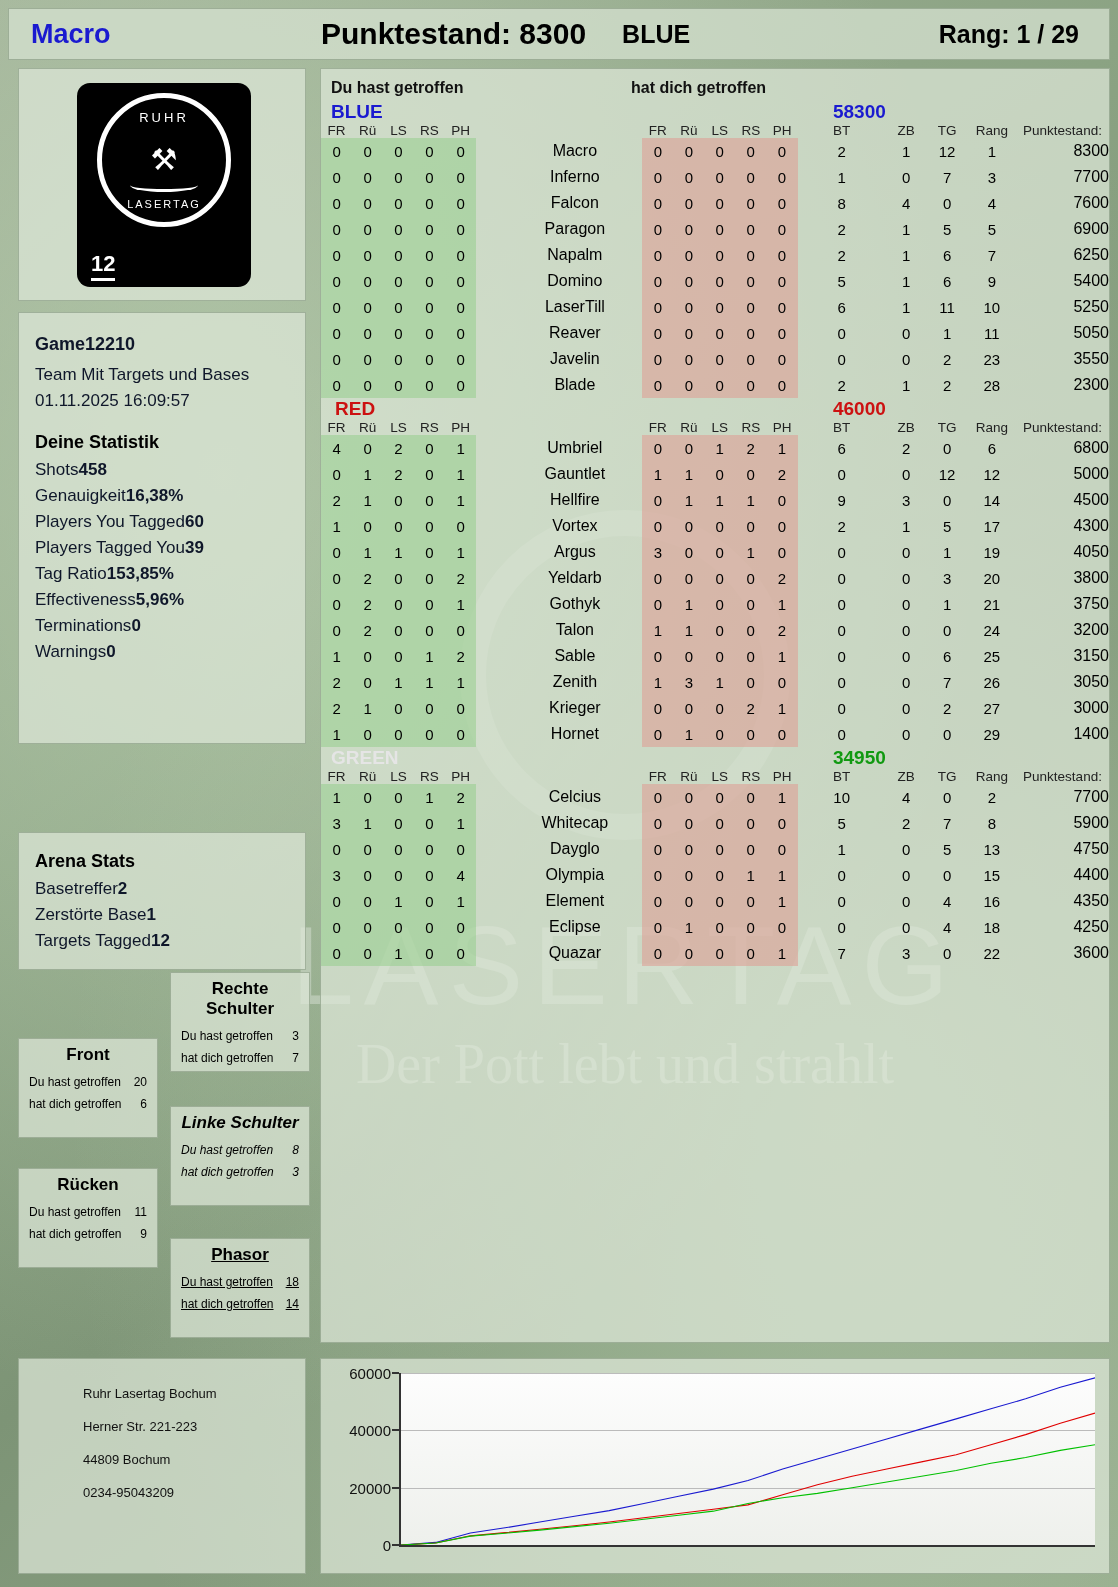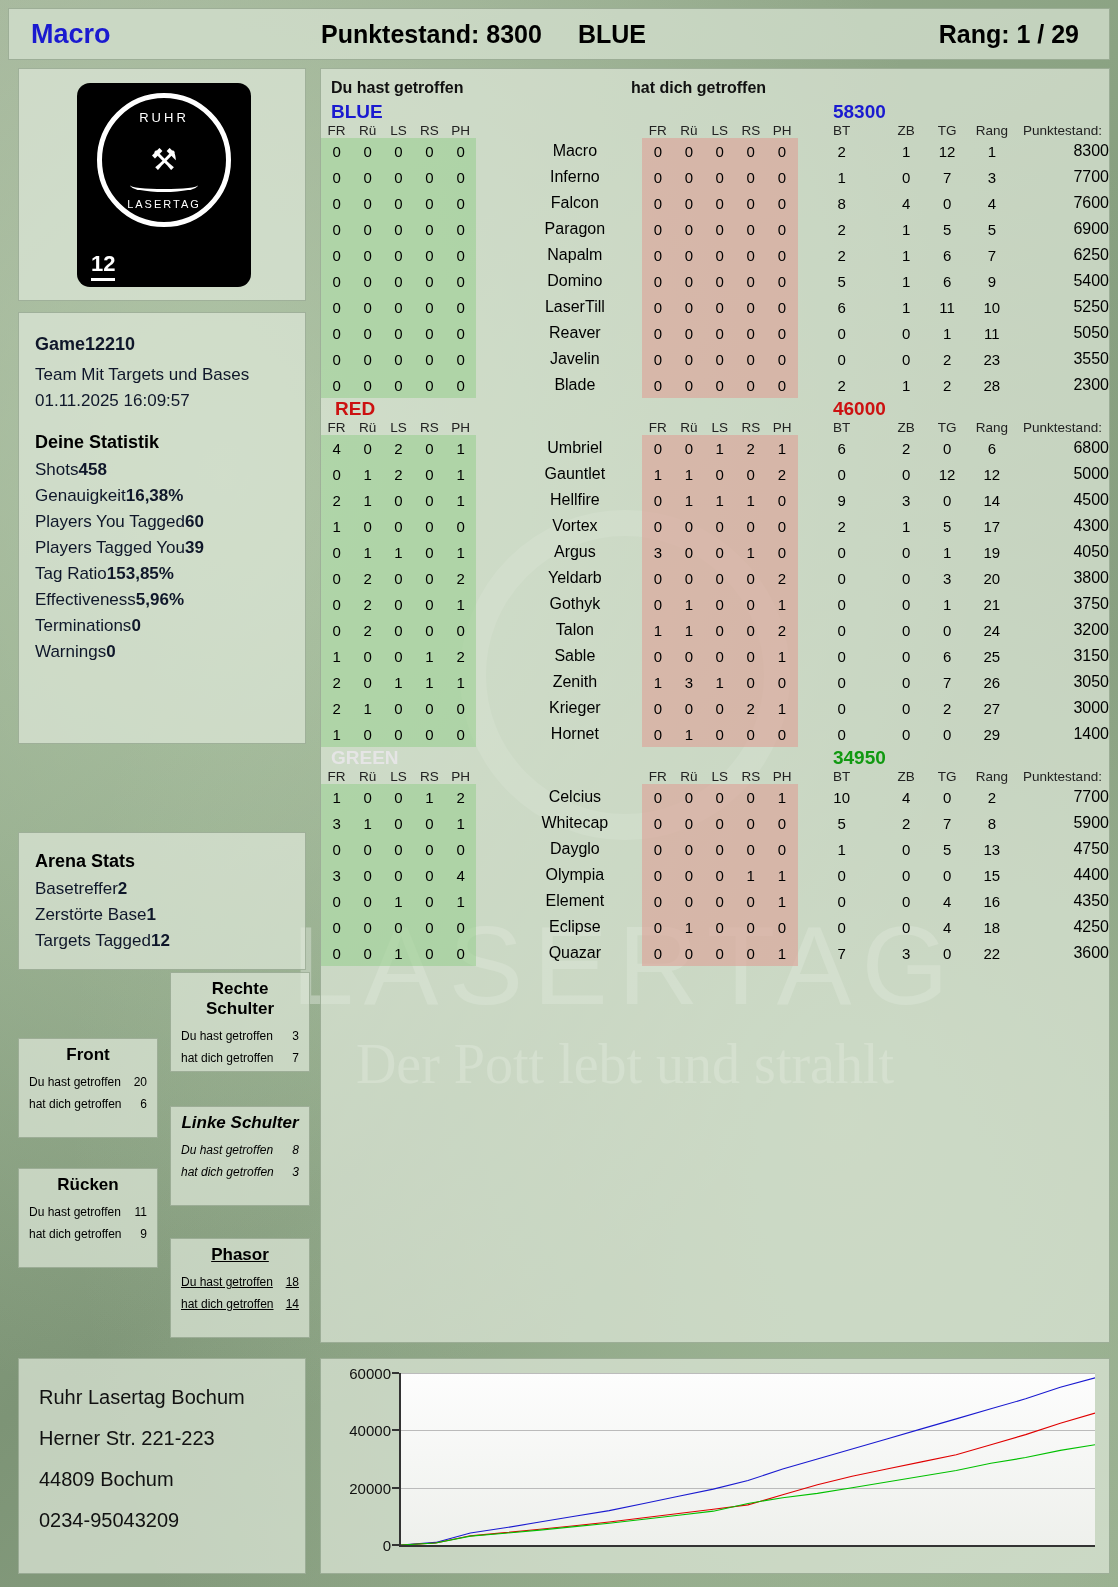"Punktestand: 8300" #header .hscore { font-size: 25px -> 30px }
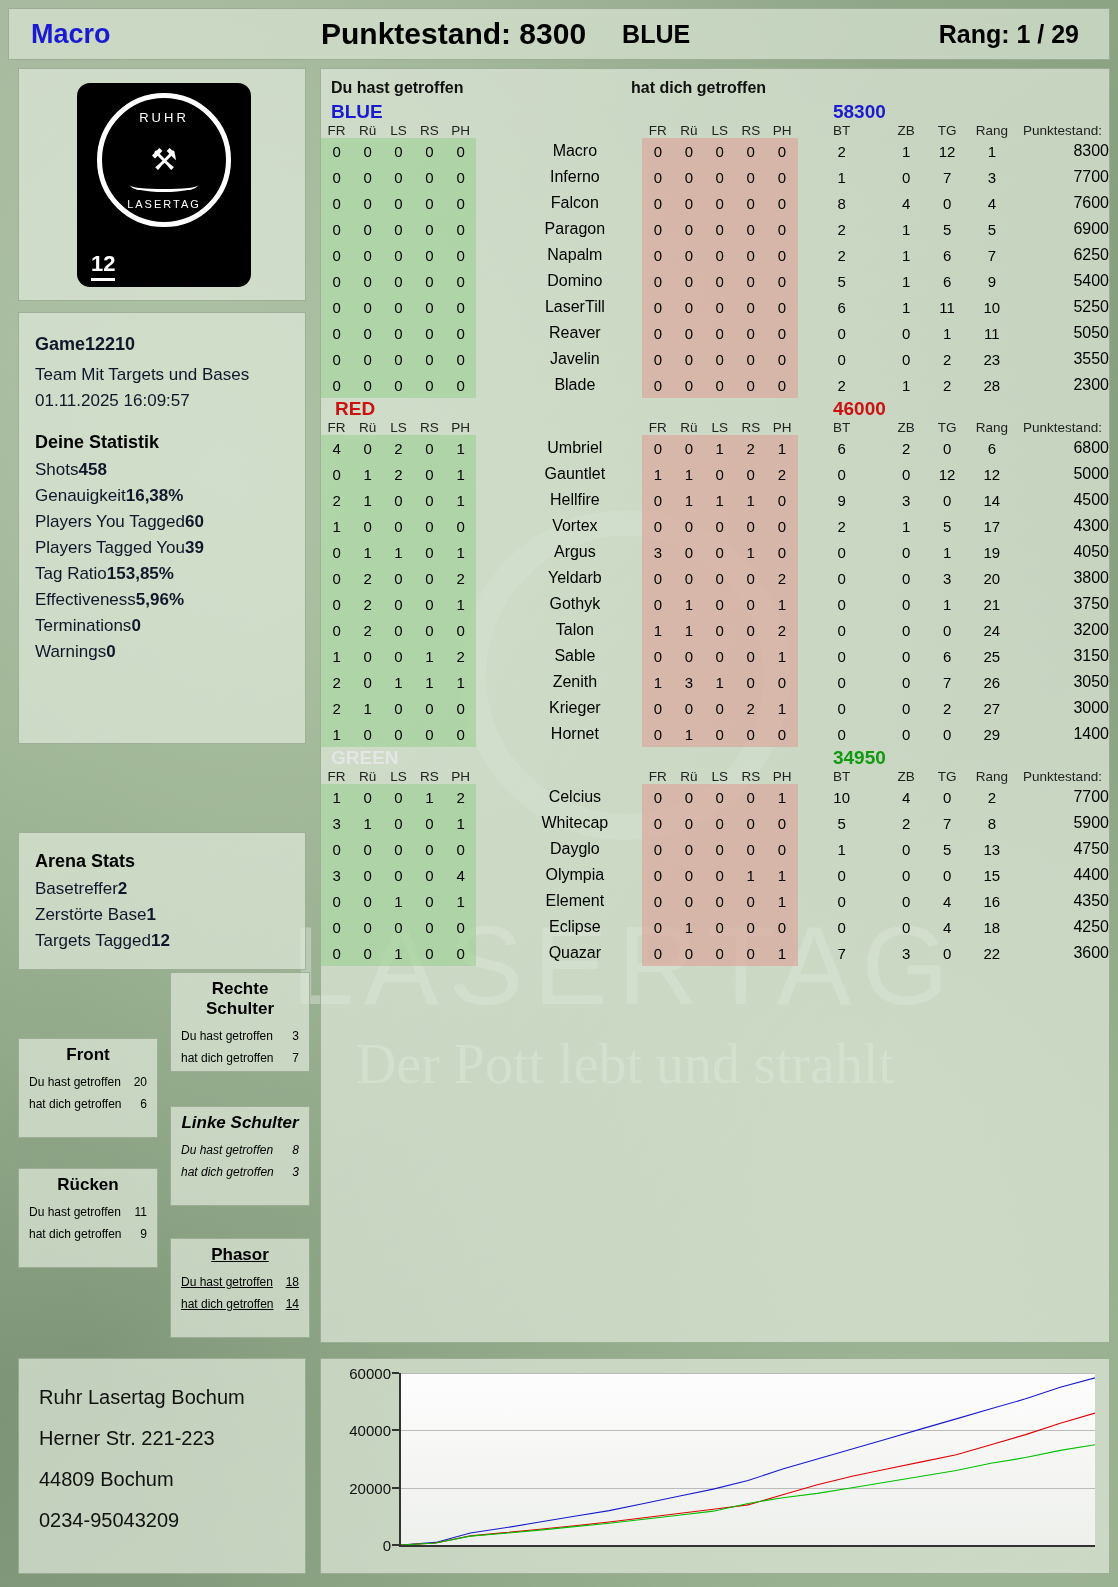"Ruhr Lasertag Bochum" #address-panel .line { font-size: 20px -> 13px; margin-left: none -> 44px }
